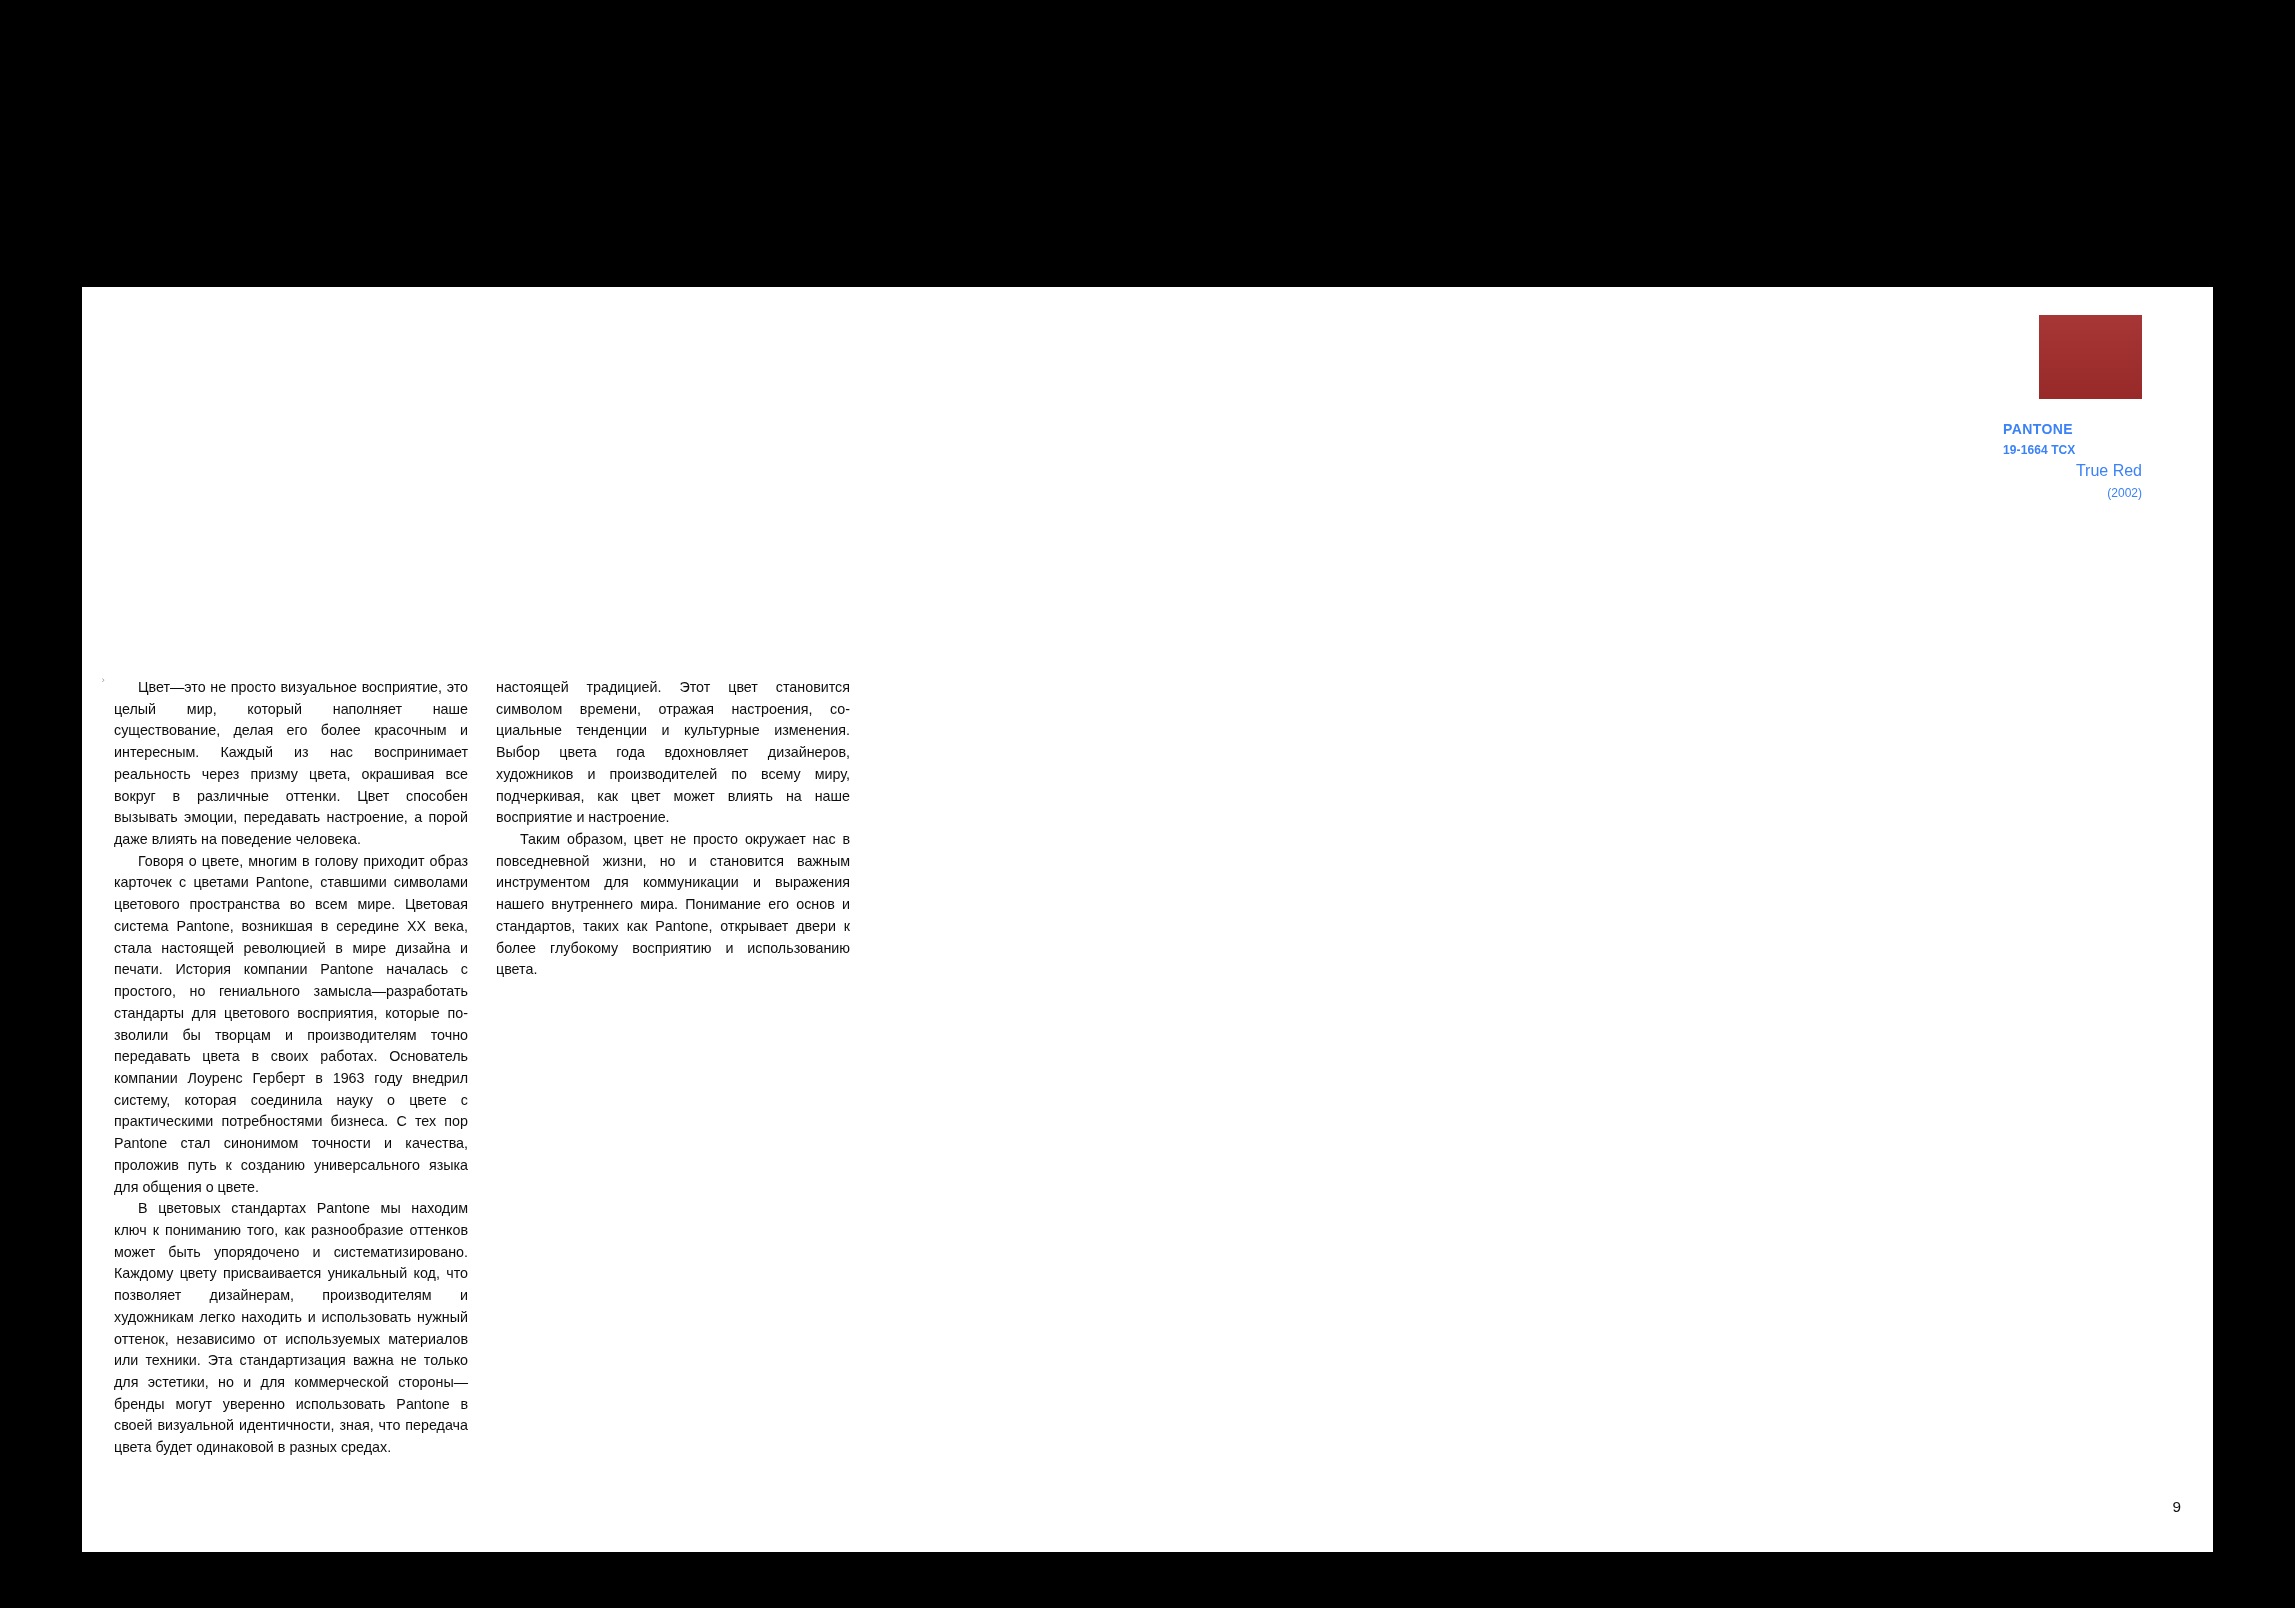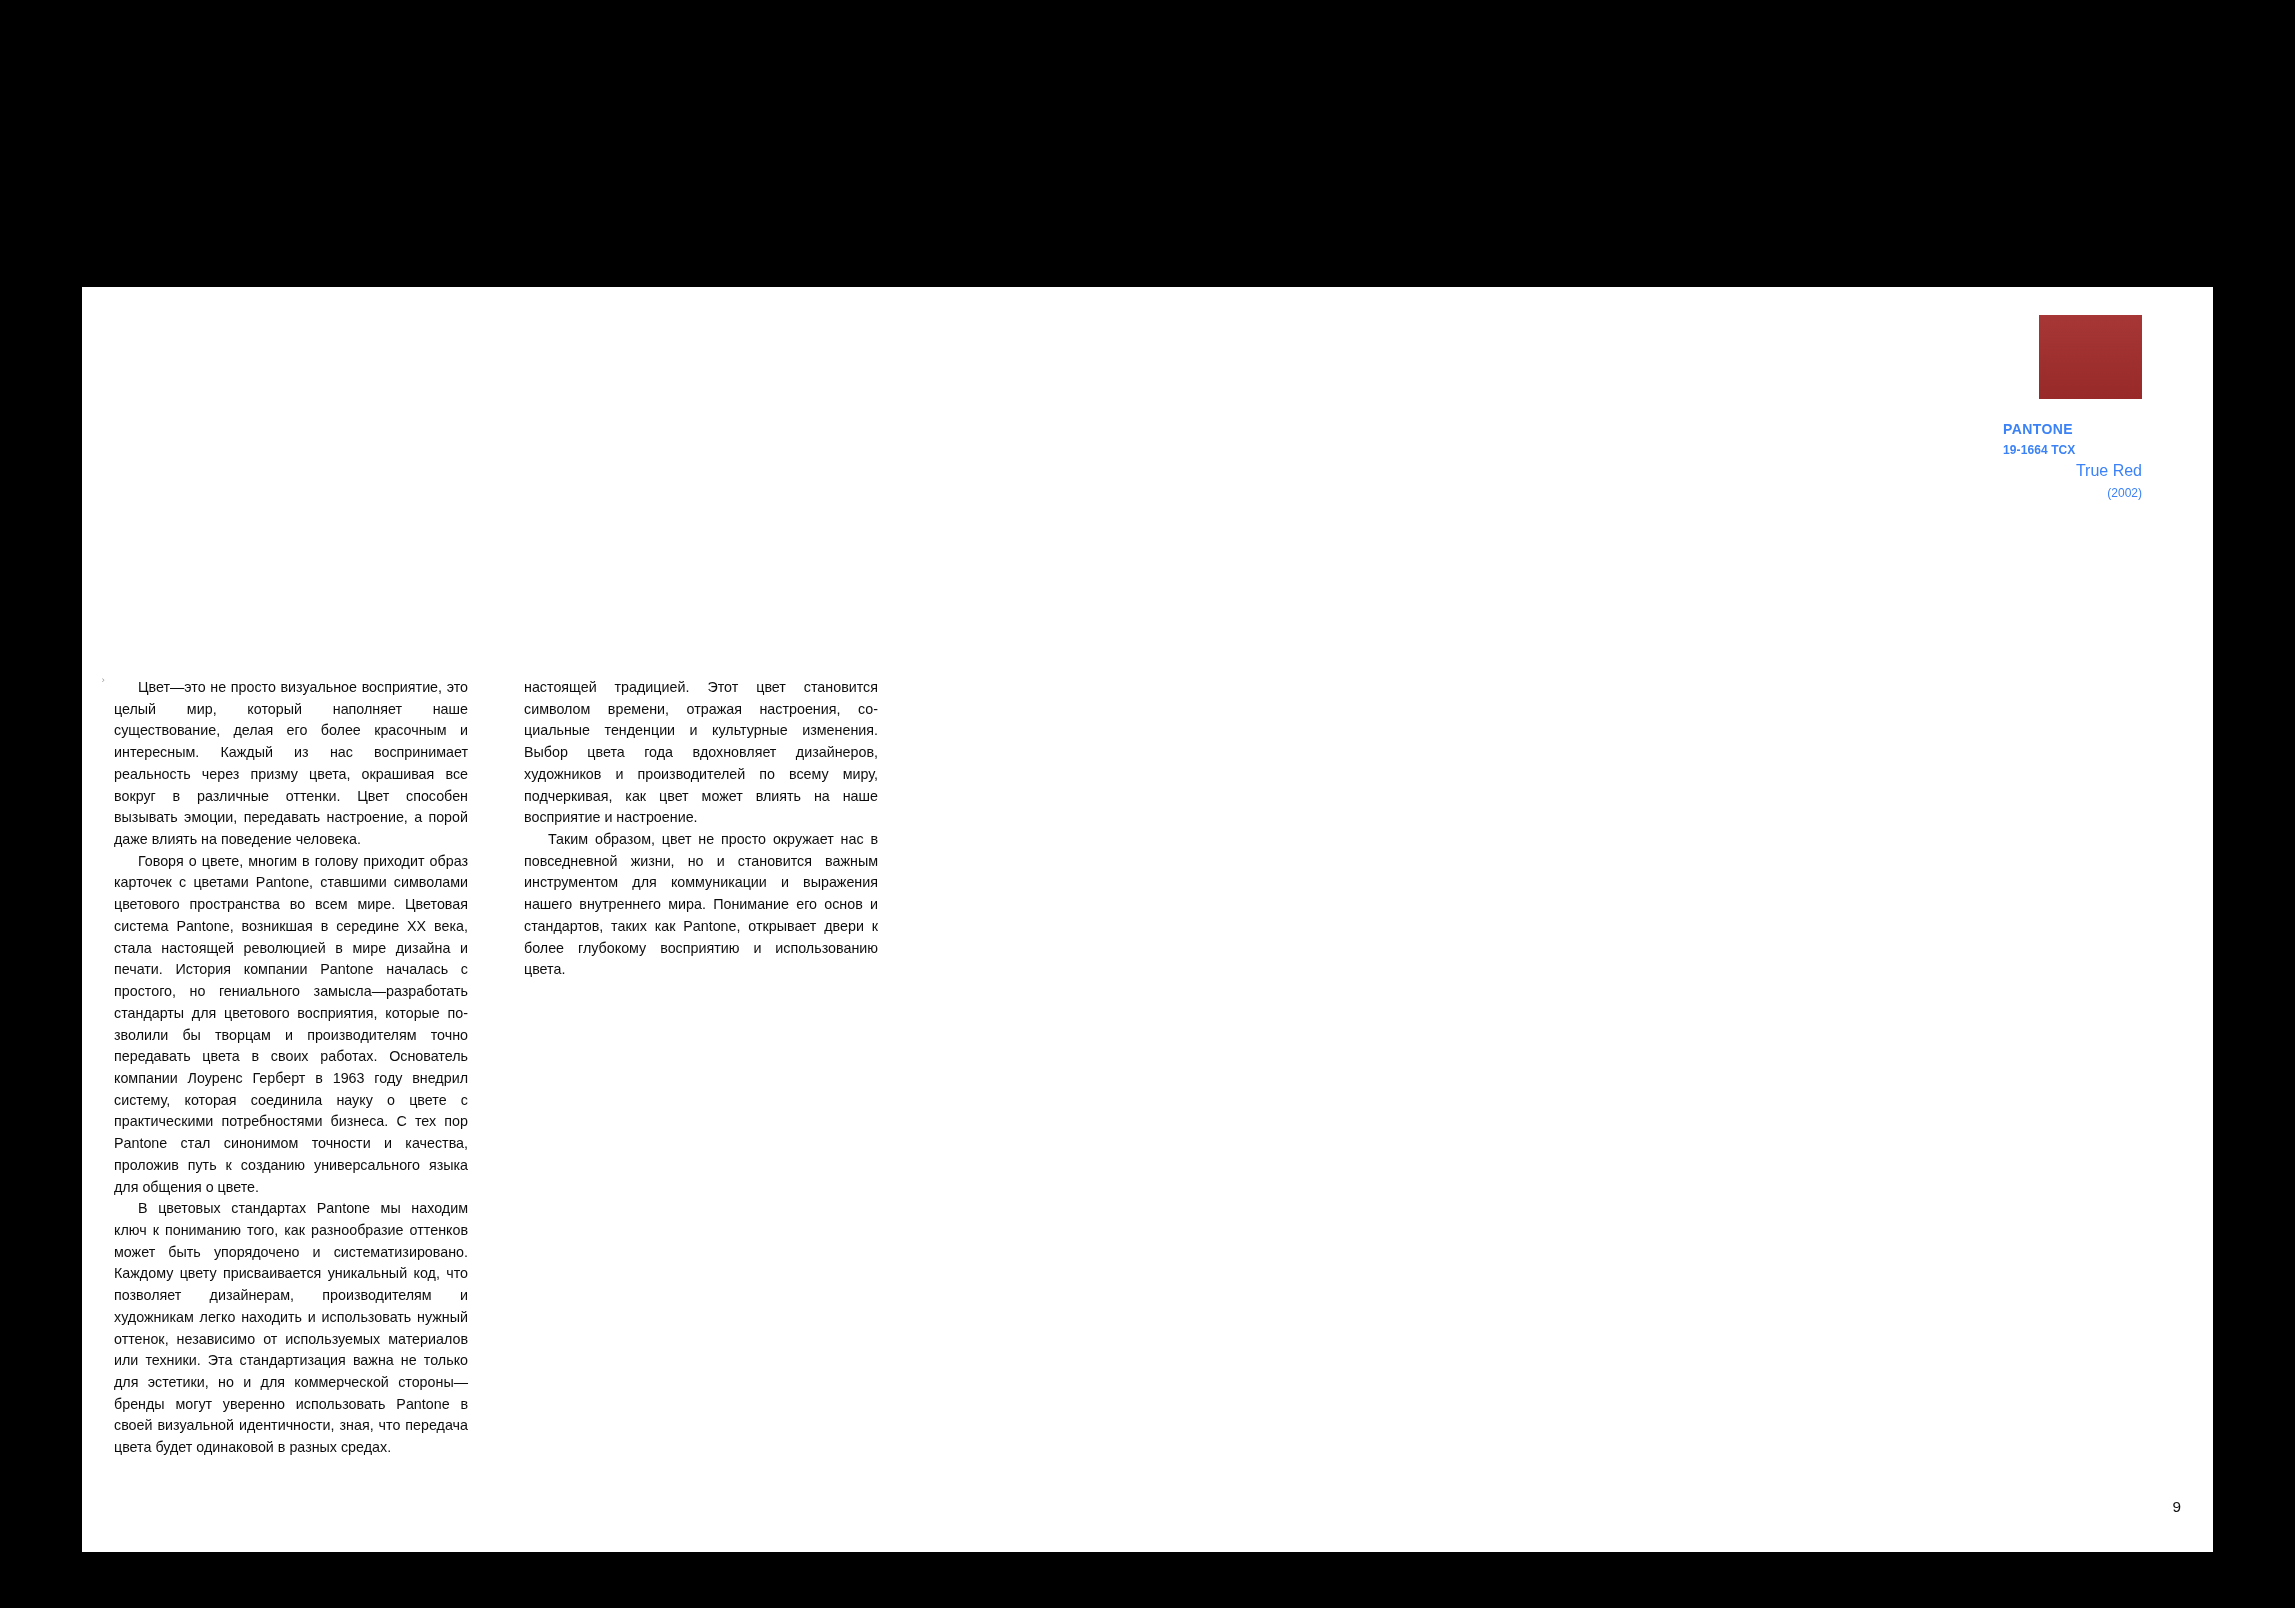"Цвет—это не просто визуальное" .columns { gap: 56px -> 28px }
